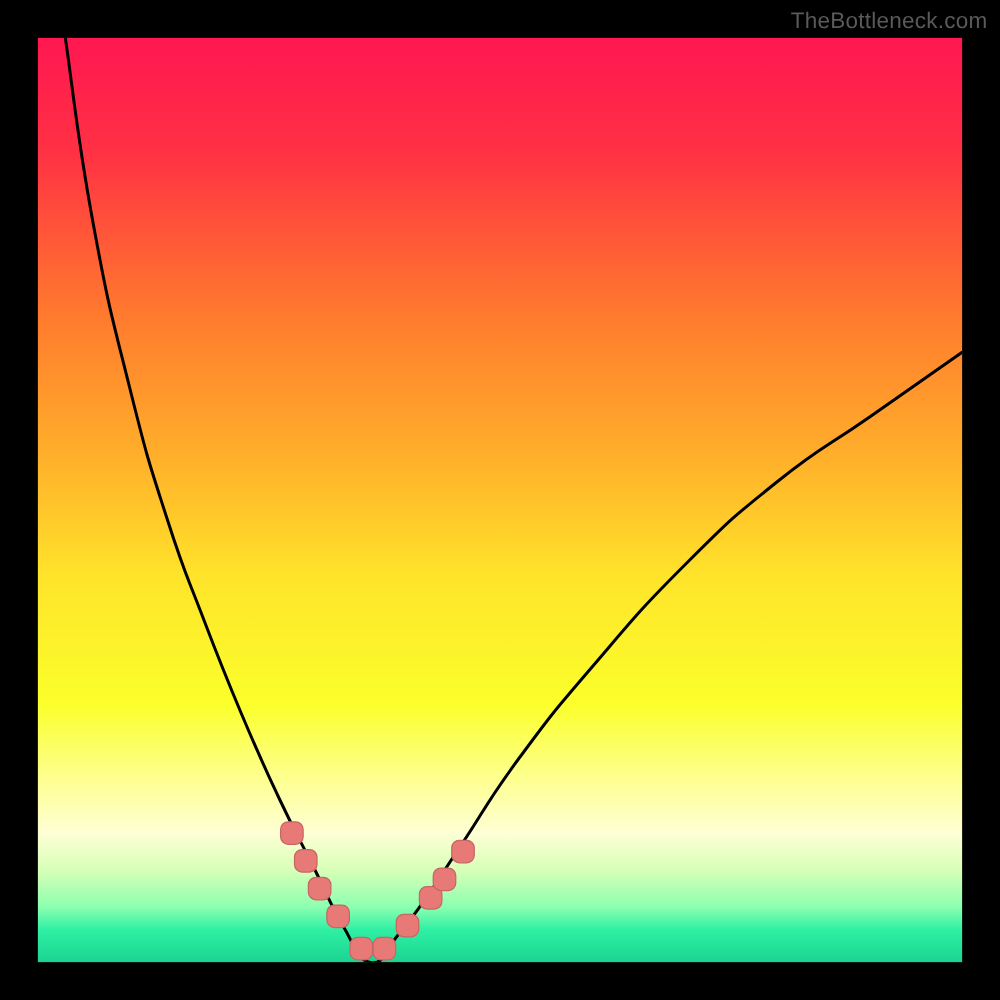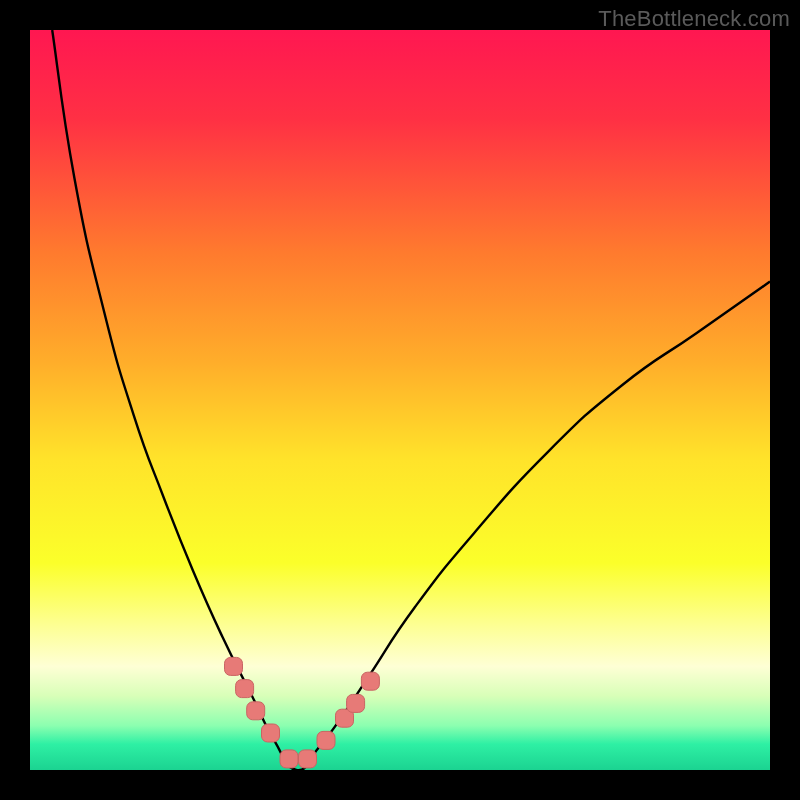"TheBottleneck.com" .watermark { font-size: 22px -> 18px }
